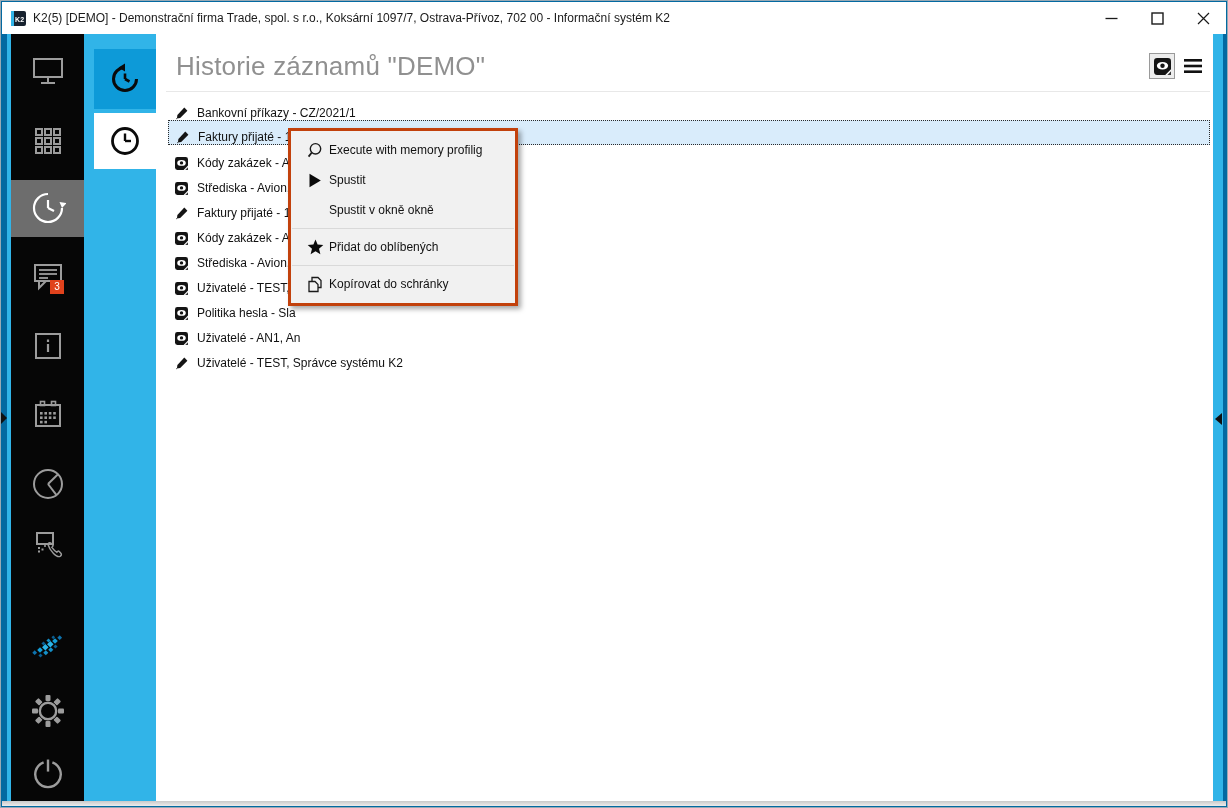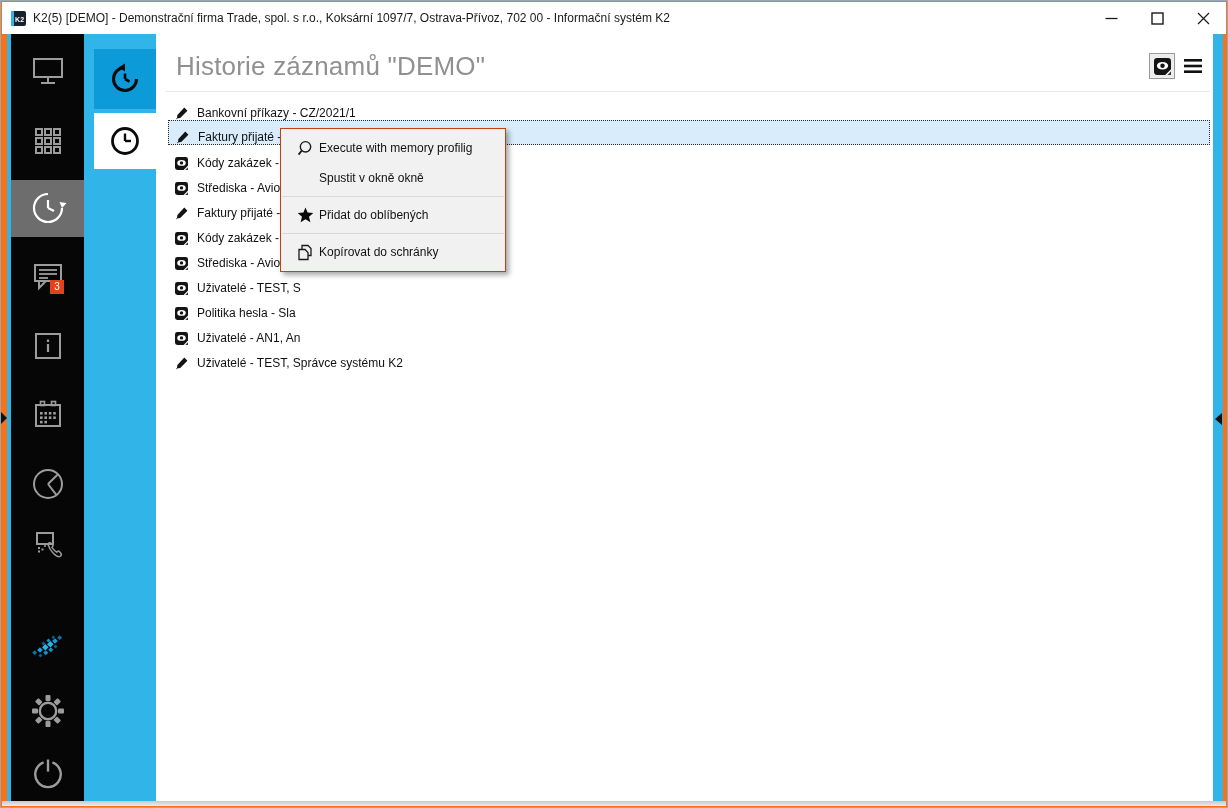"K2(5) [DEMO] - Demonstrační firma" #win { background: #f97316 -> #0369a1 }
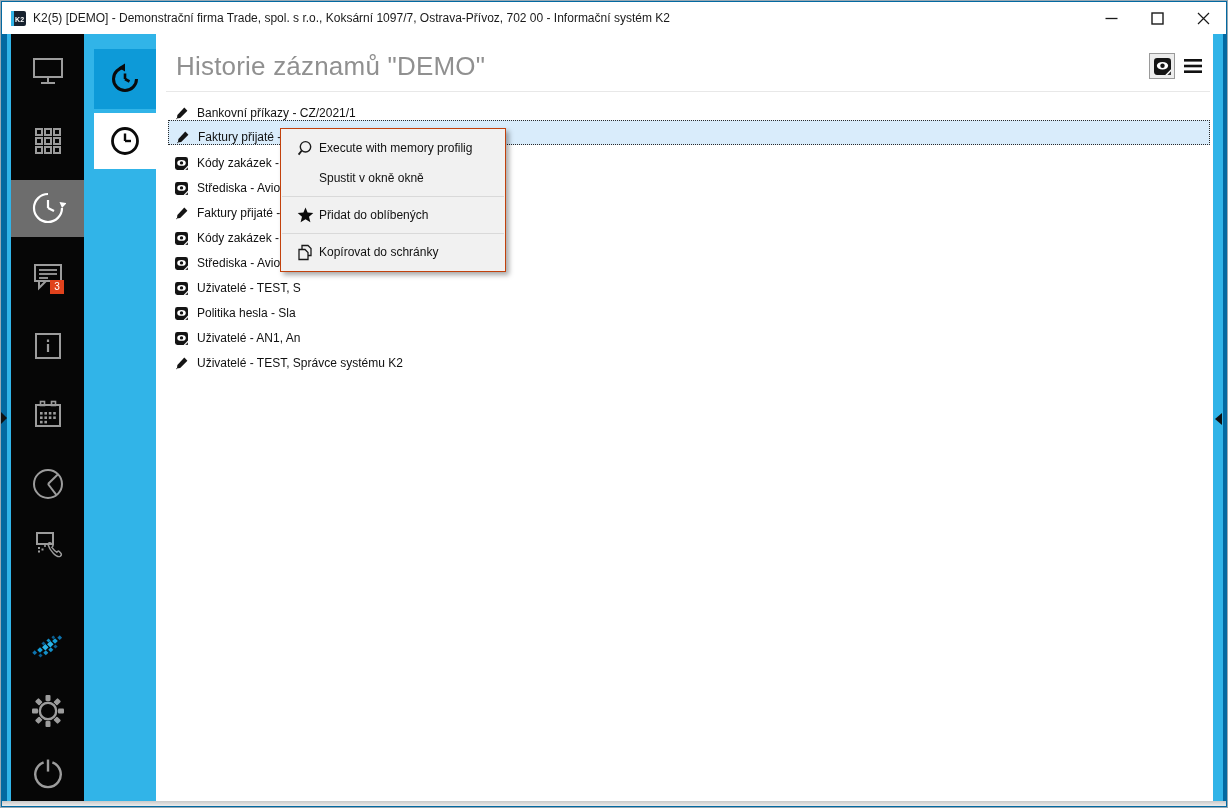"Execute with memory profilig" #ctxmenu { border: 1px solid #c2410c -> 3px solid #c2410c; left: 124px -> 132px }
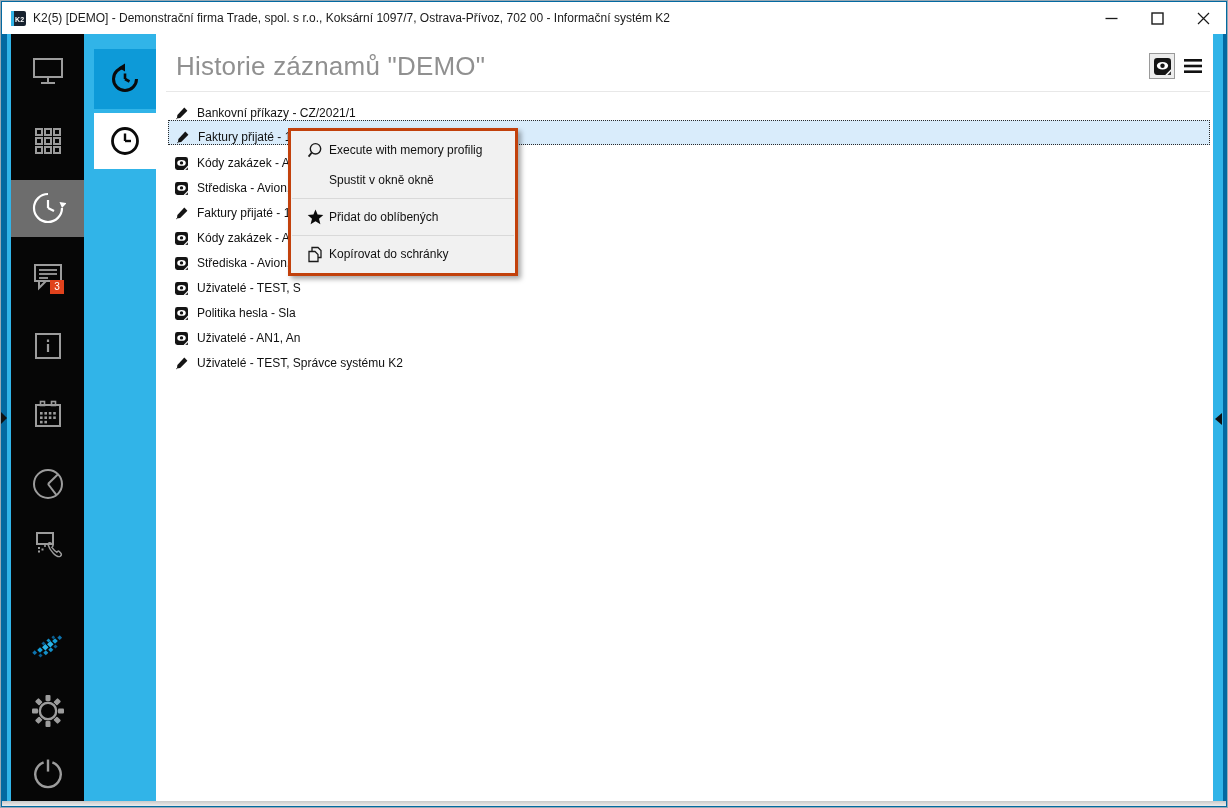"Spustit" div.mi { html: none -> <div> <span> <svg> <path></path> </svg> </span> <span>Spustit</span> </div> }
